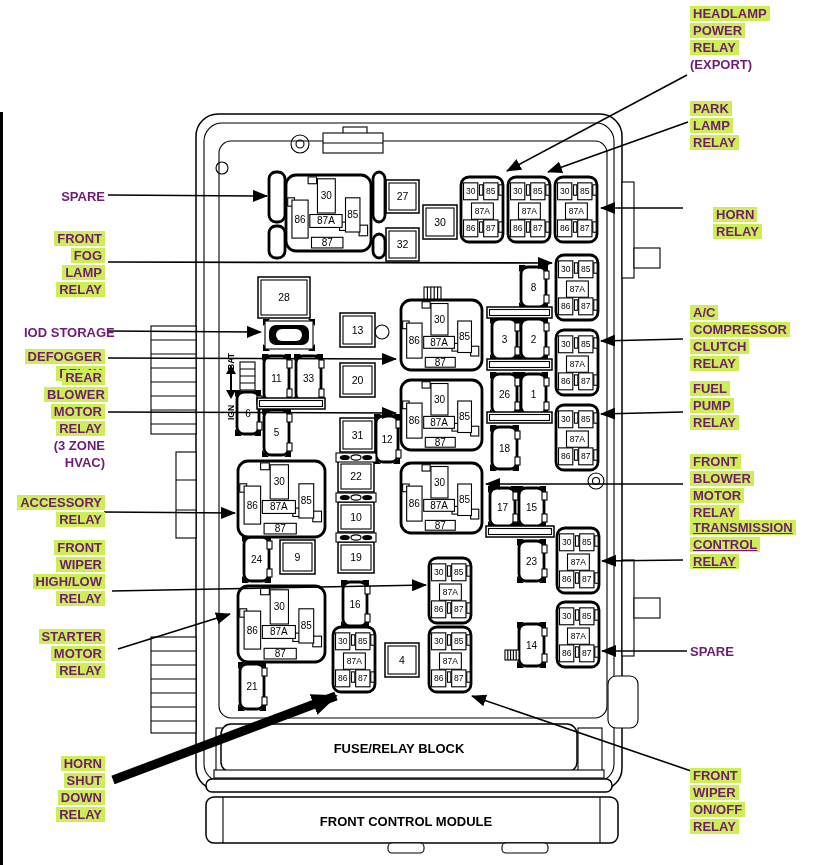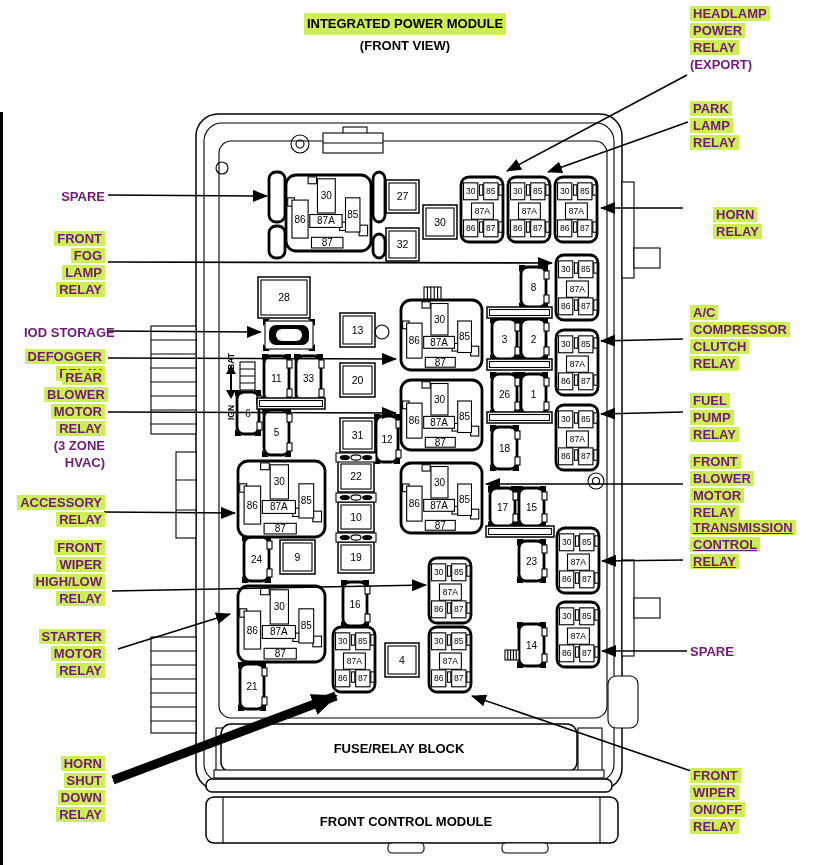"INTEGRATED POWER MODULE" div.title { html: <div> <div><span>INTEGRATED POWER MODULE</span></div> <div><span>(FRONT VIEW)</span></div> </div> -> none }
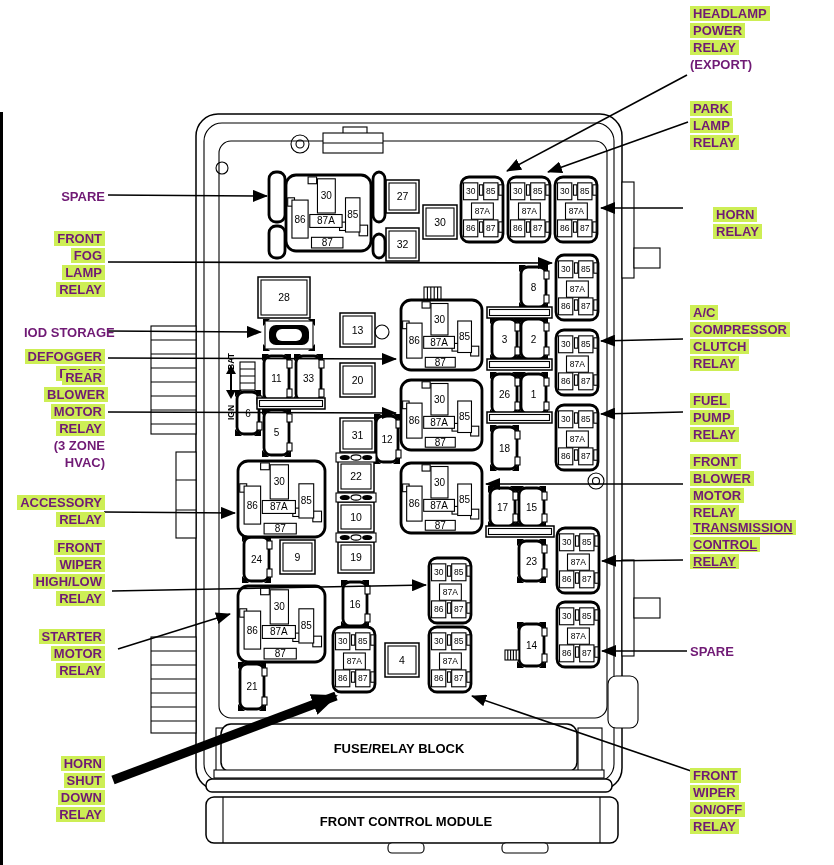"FUEL" div.lbl { top: 392px -> 380px }
